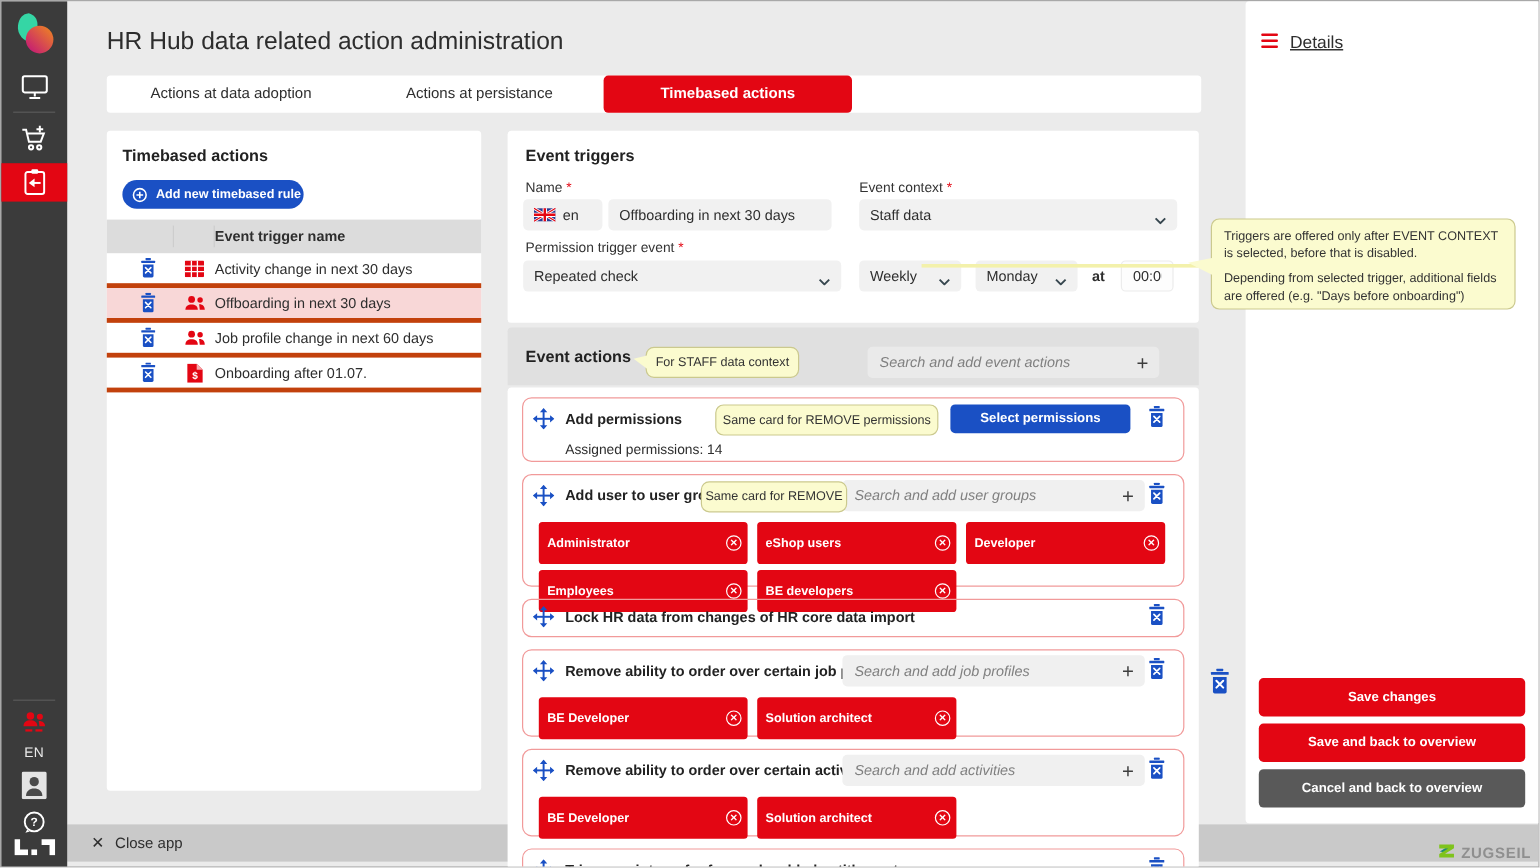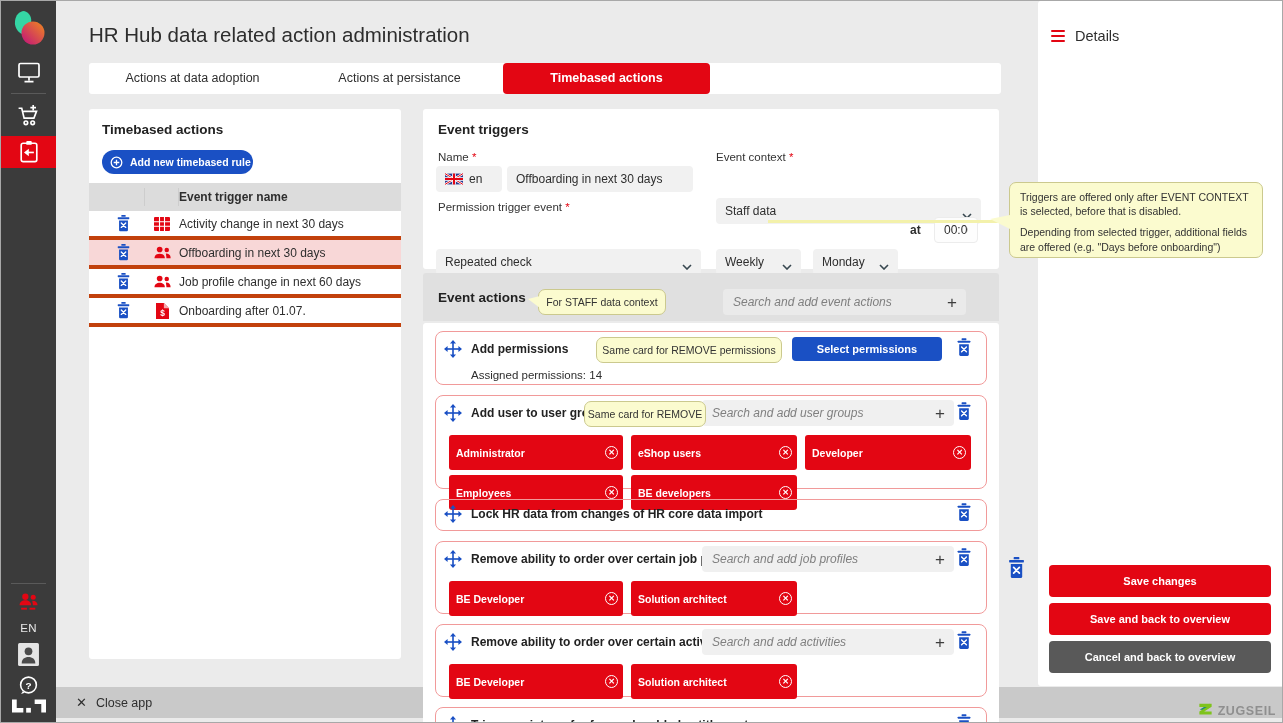"Details" .details-head { align-items: center -> flex-start; text-decoration: none -> underline }
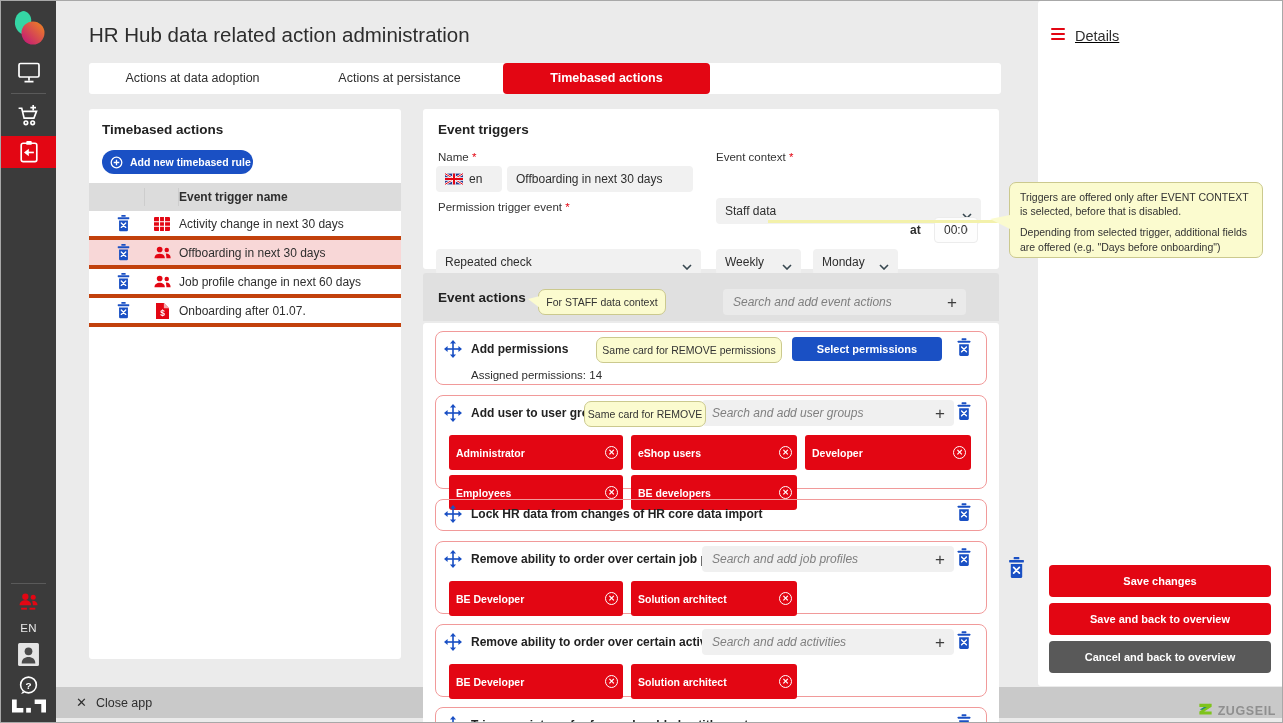"Staff data" .fld.select { margin-top: 32px -> none }
